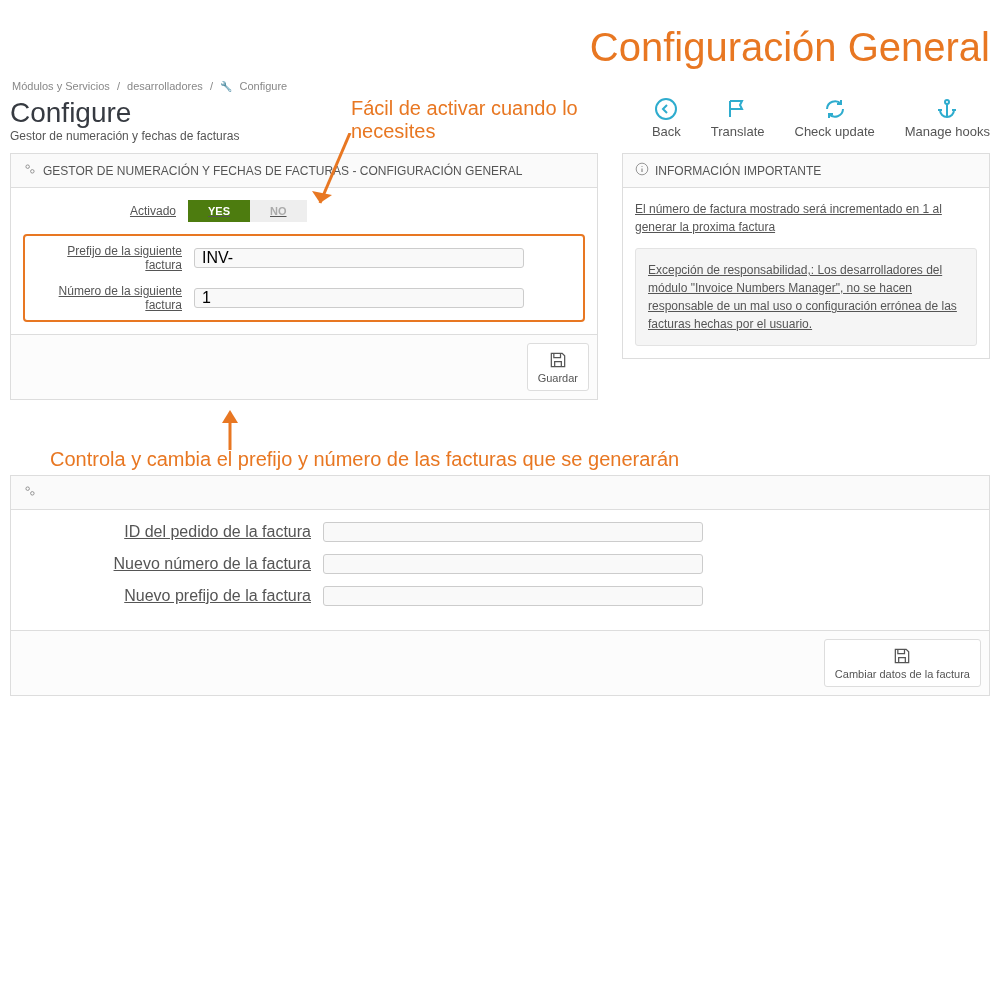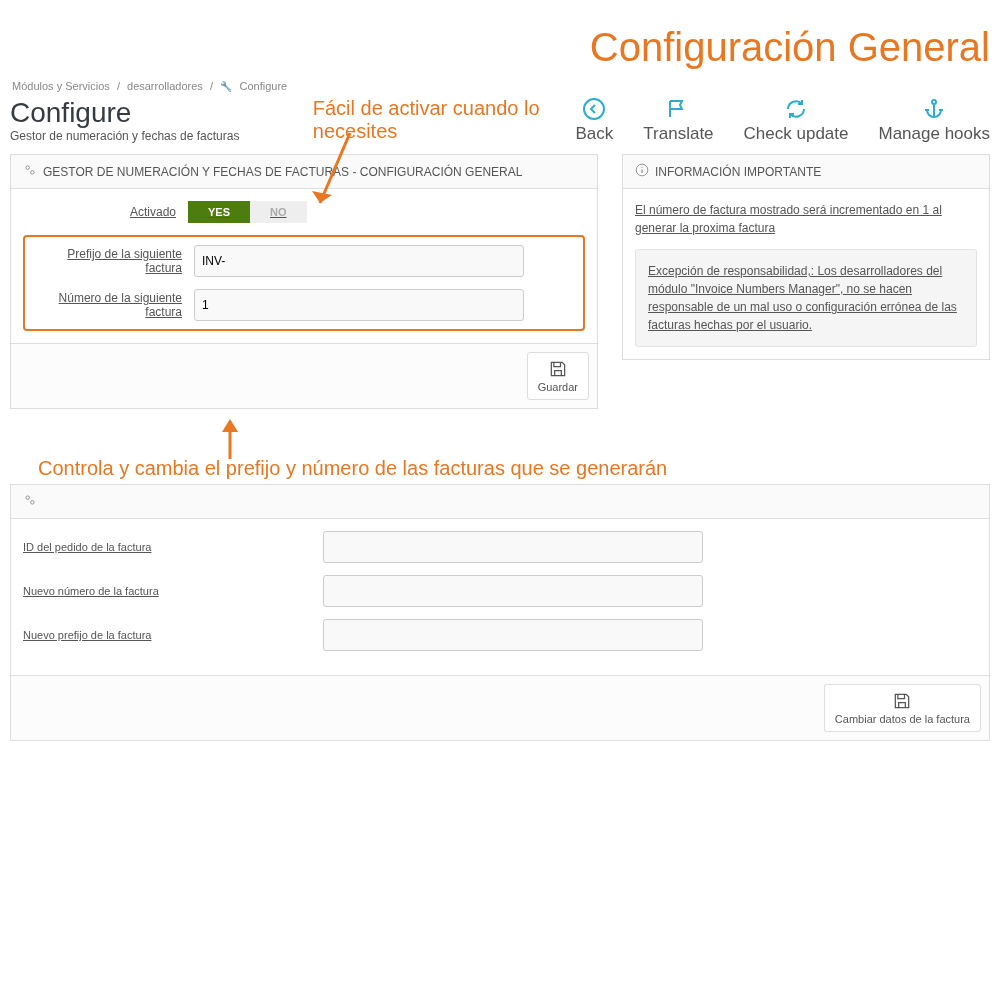"Back" .toolbar-item { font-size: 17px -> 13px }
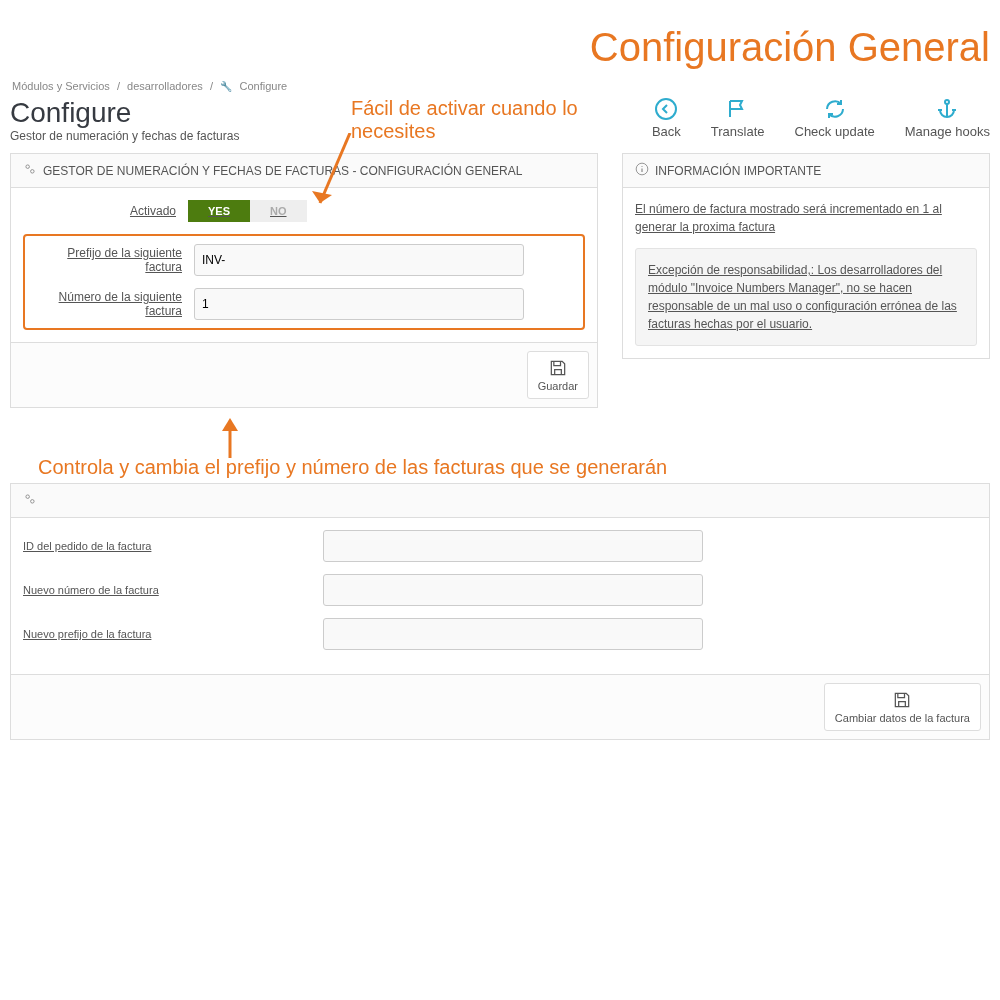"INV-" input[type=text] { font-size: 12px -> 16px; height: 32px -> 20px }
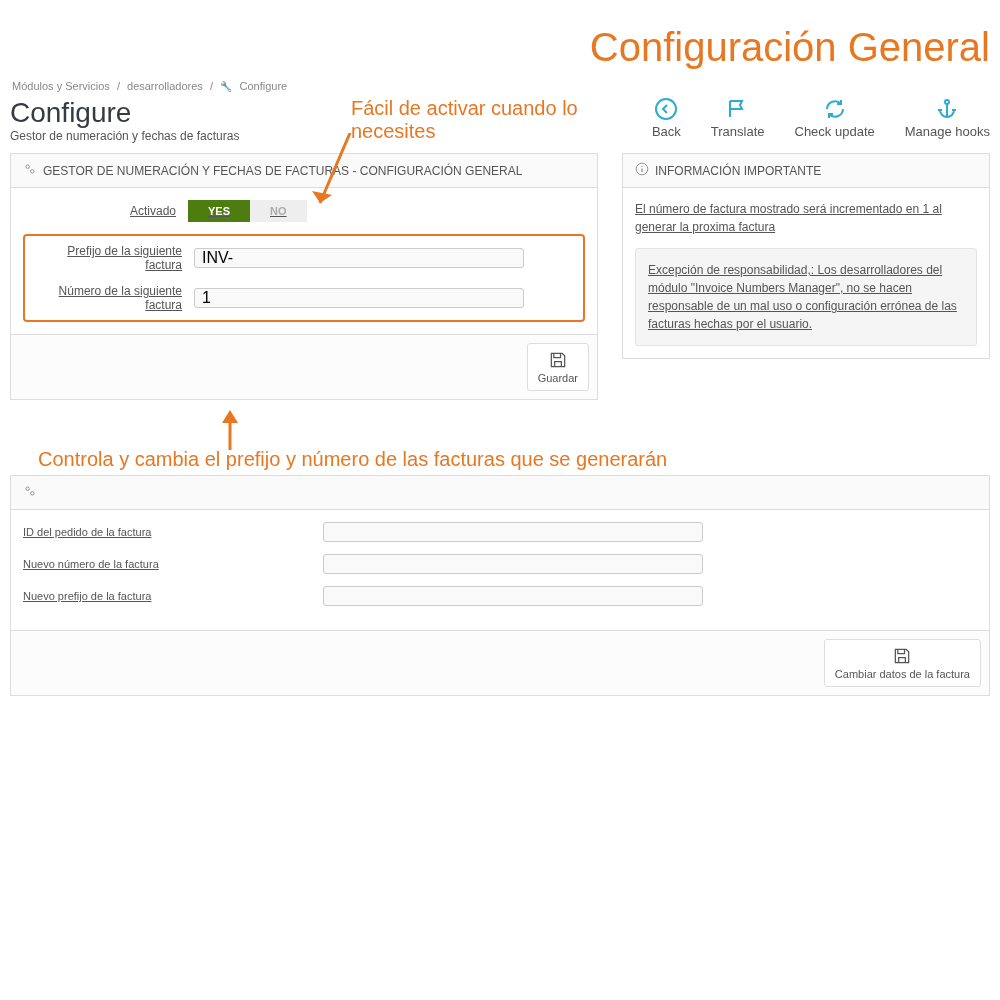"Controla y cambia el prefijo" div.annotation-sub2 { left: 28px -> 40px }
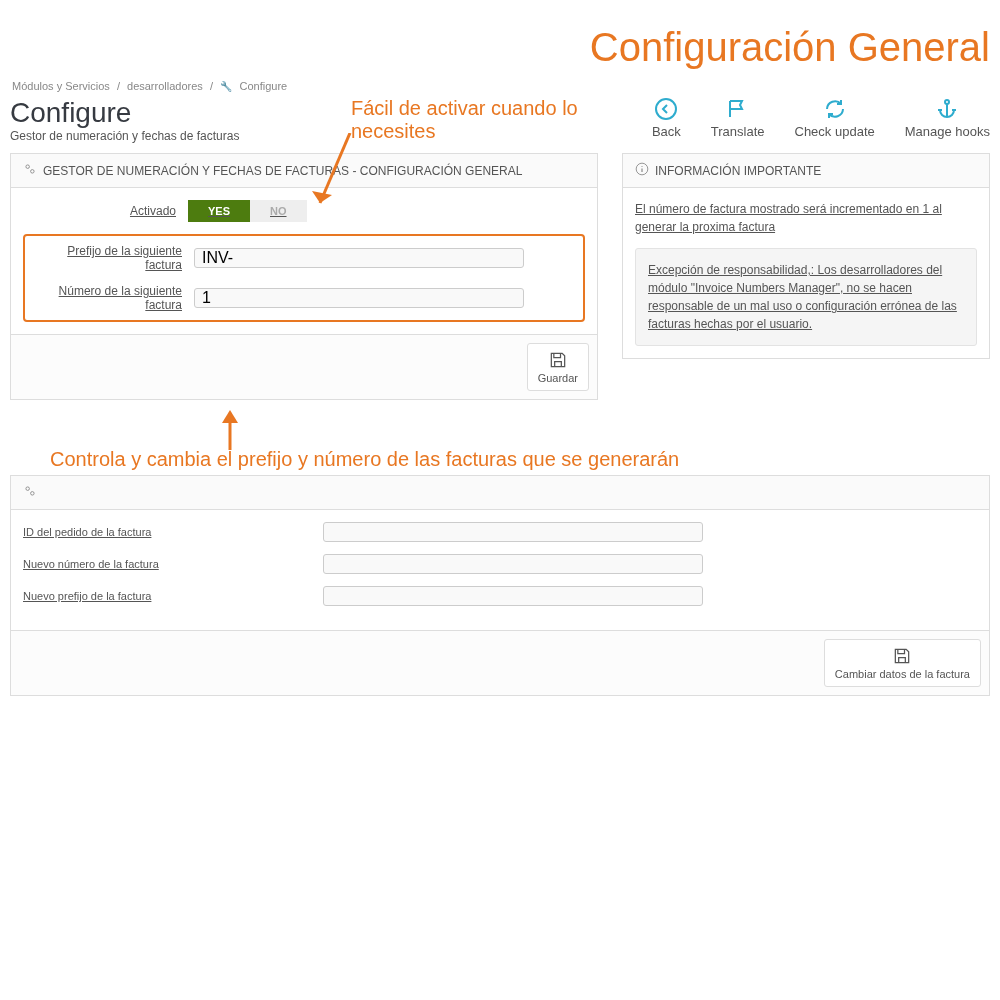"ID del pedido de la" .form-label-wide { font-size: 11px -> 16px; text-align: left -> right }
